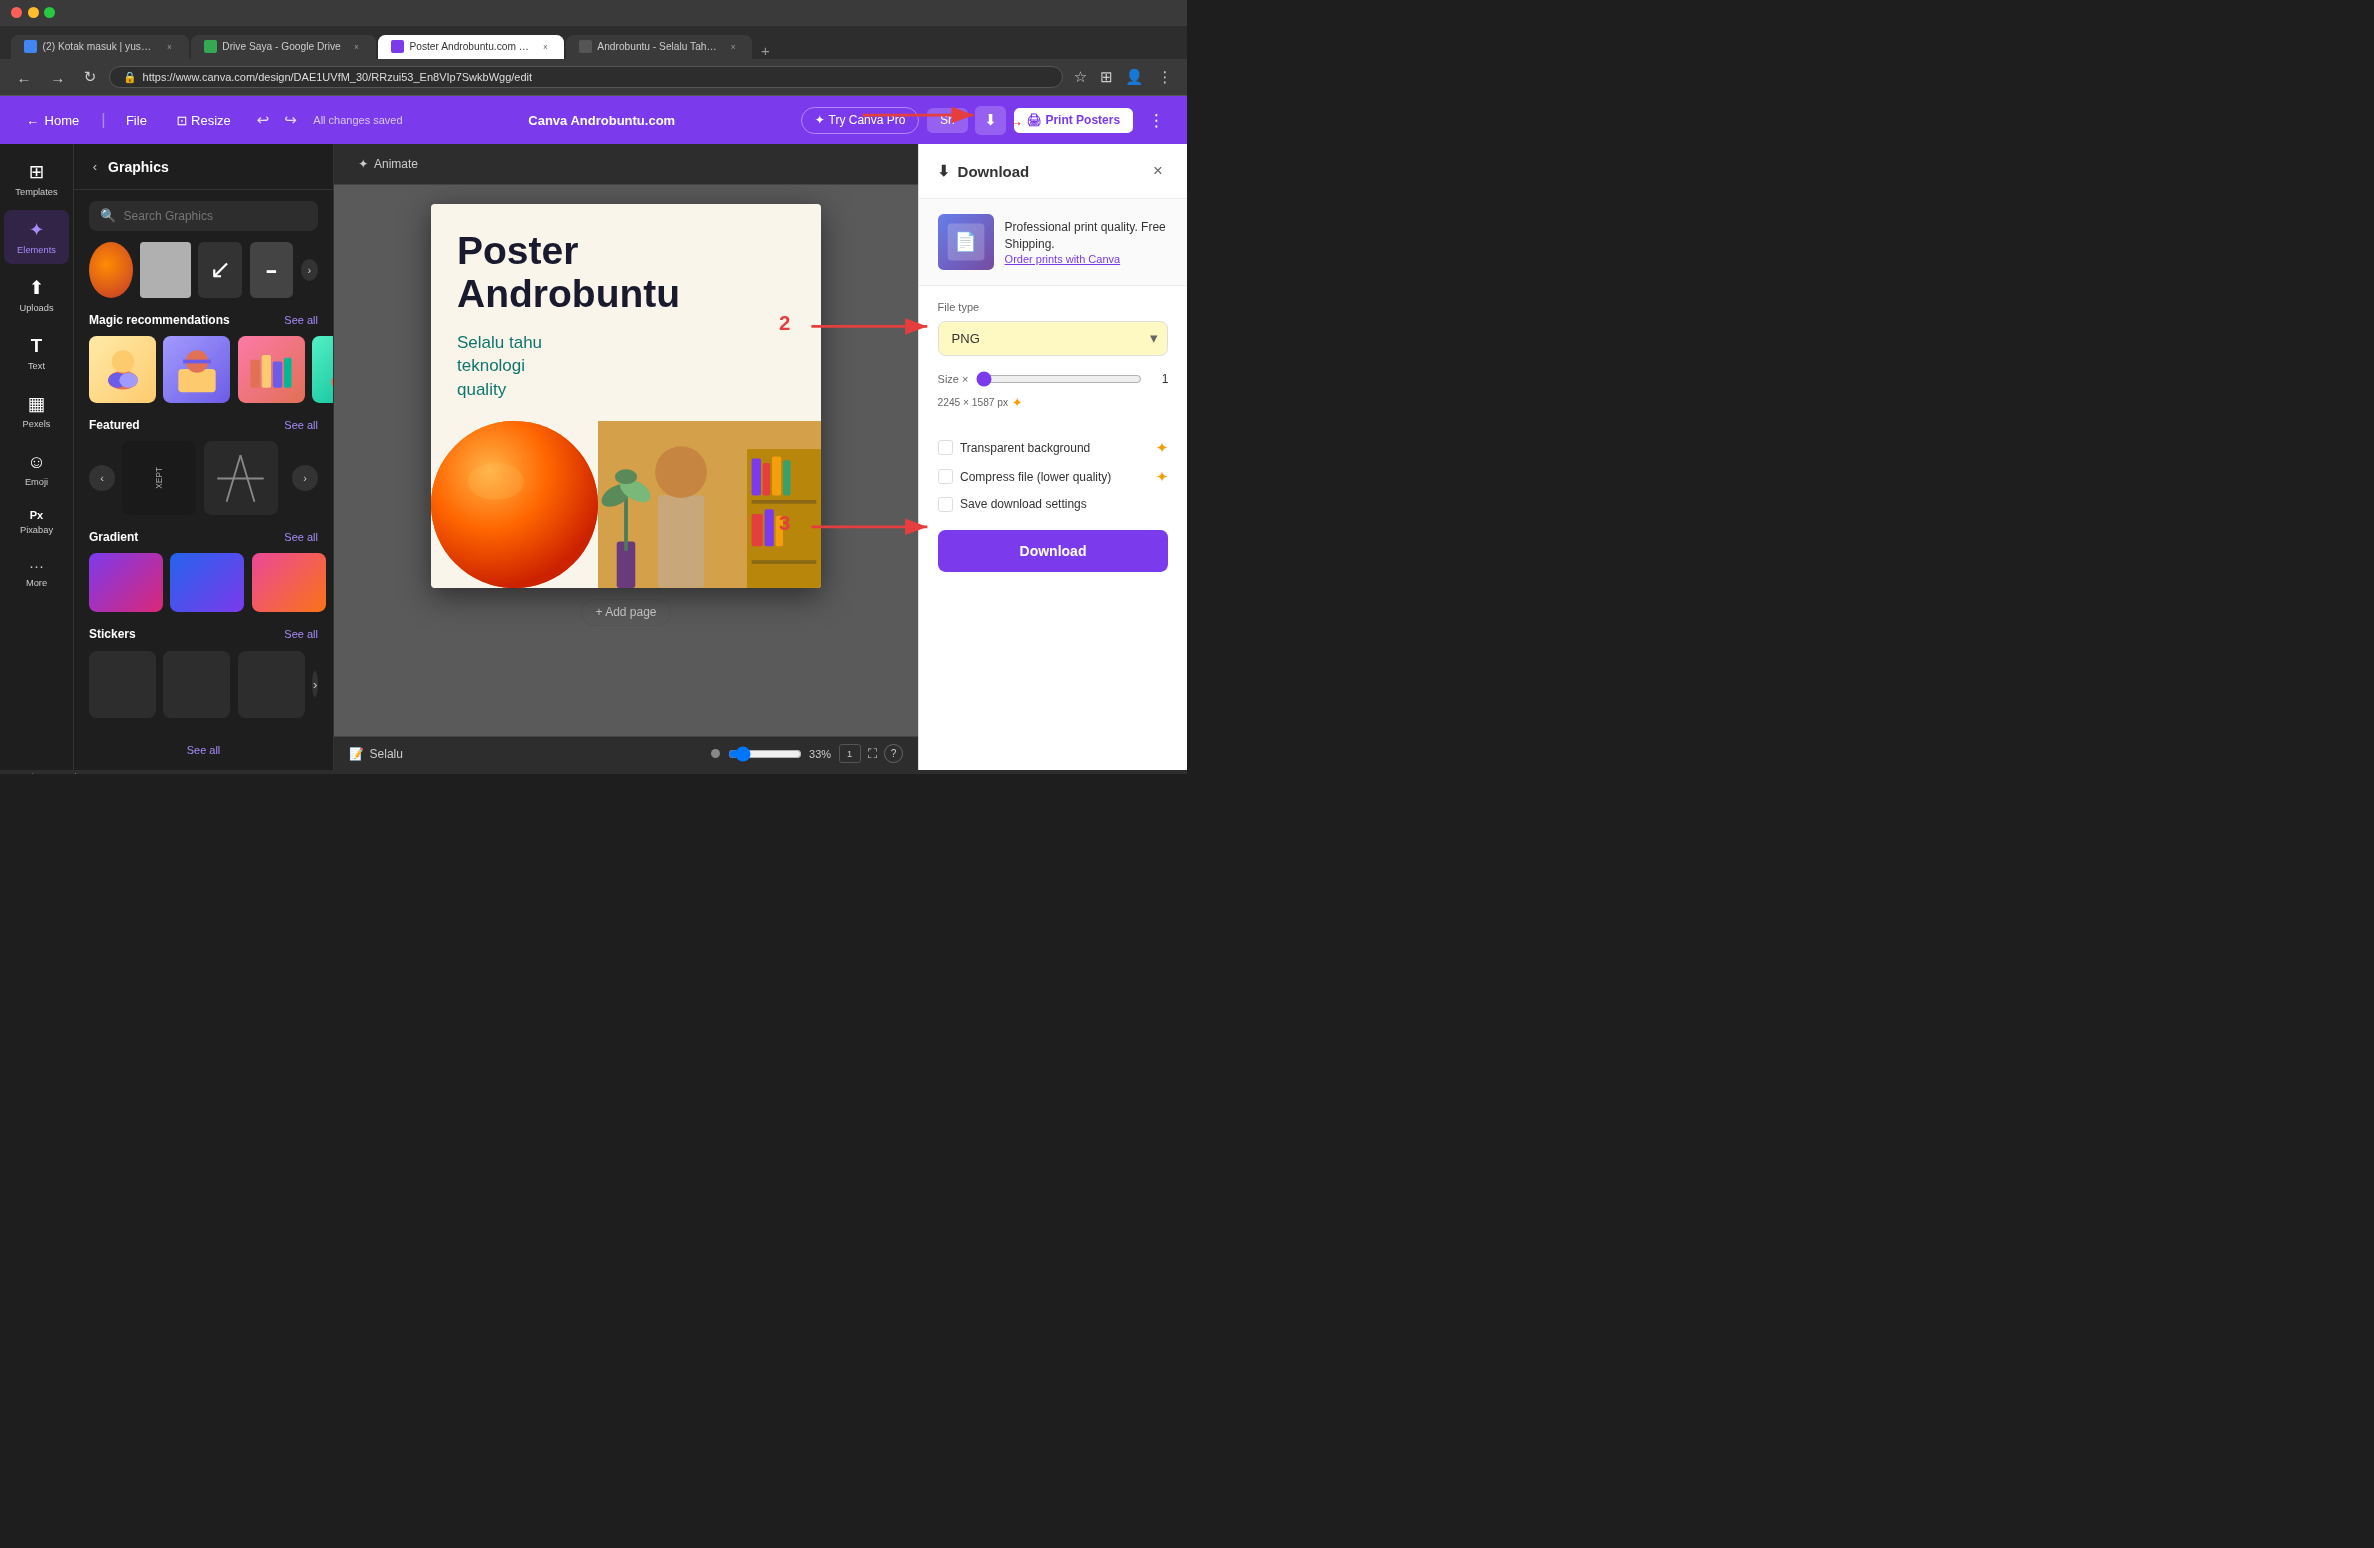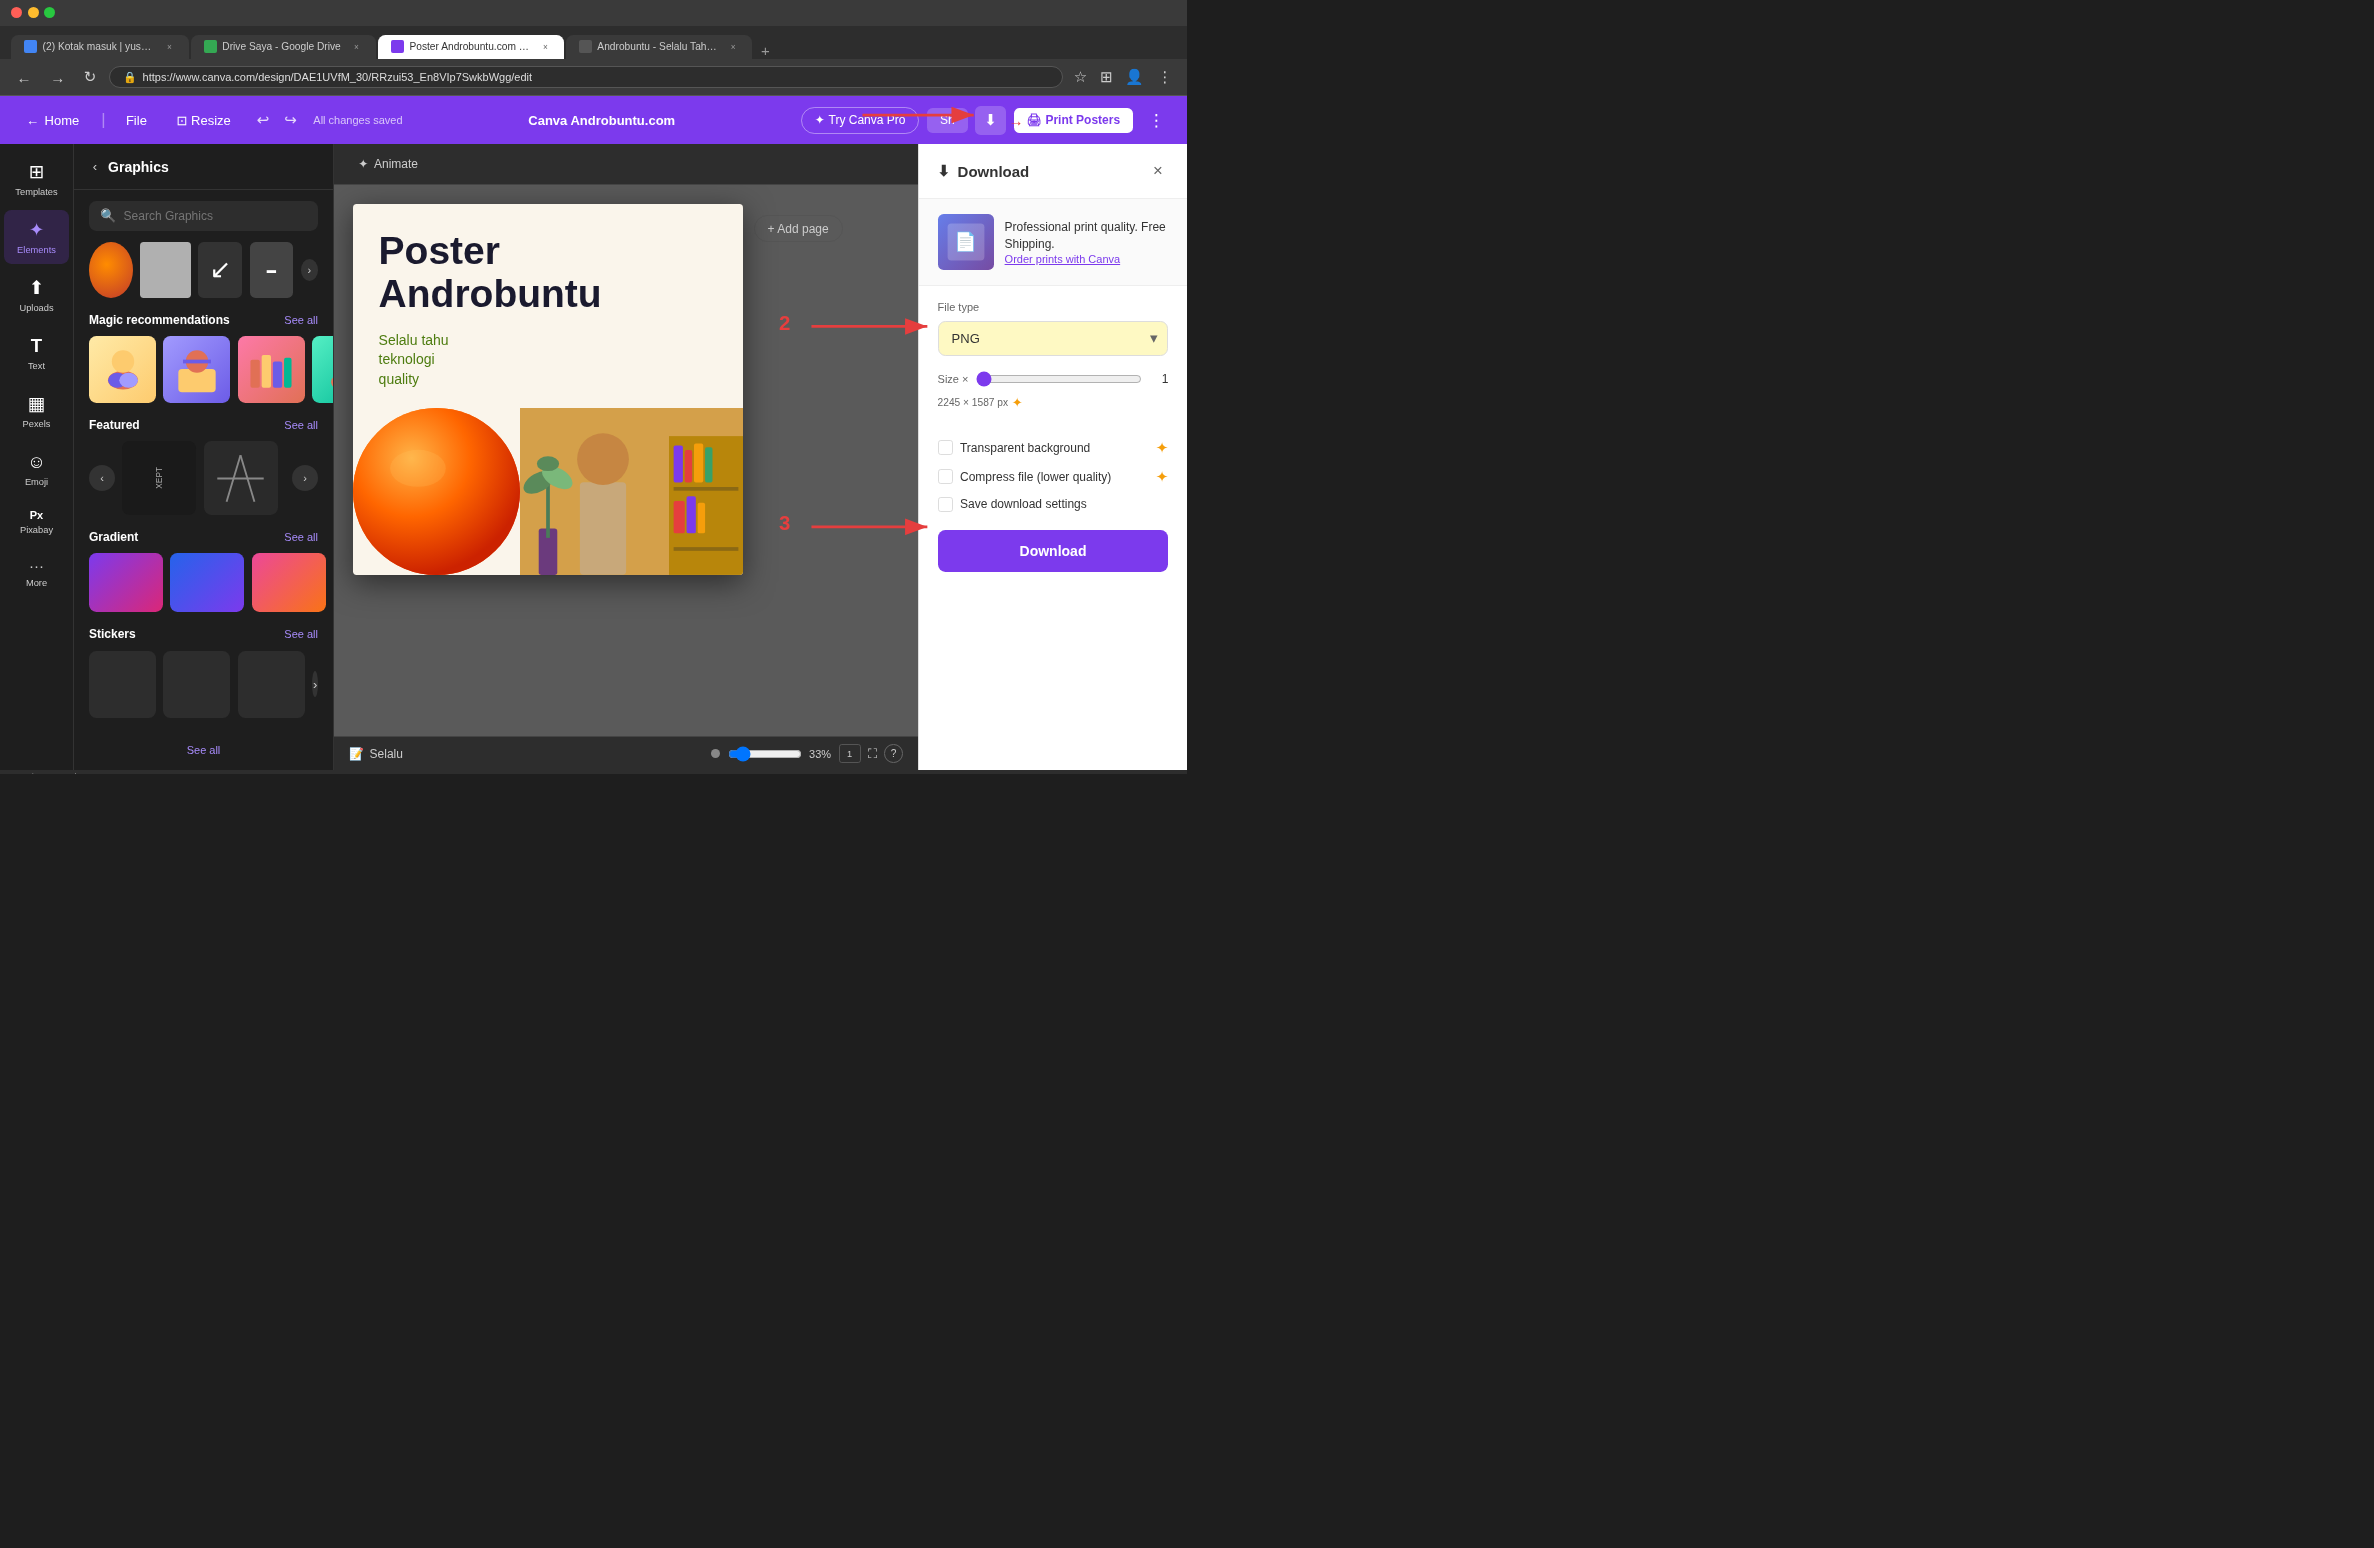"Poster" .canvas-scroll-area { align-items: flex-start -> center; flex-direction: row -> column }
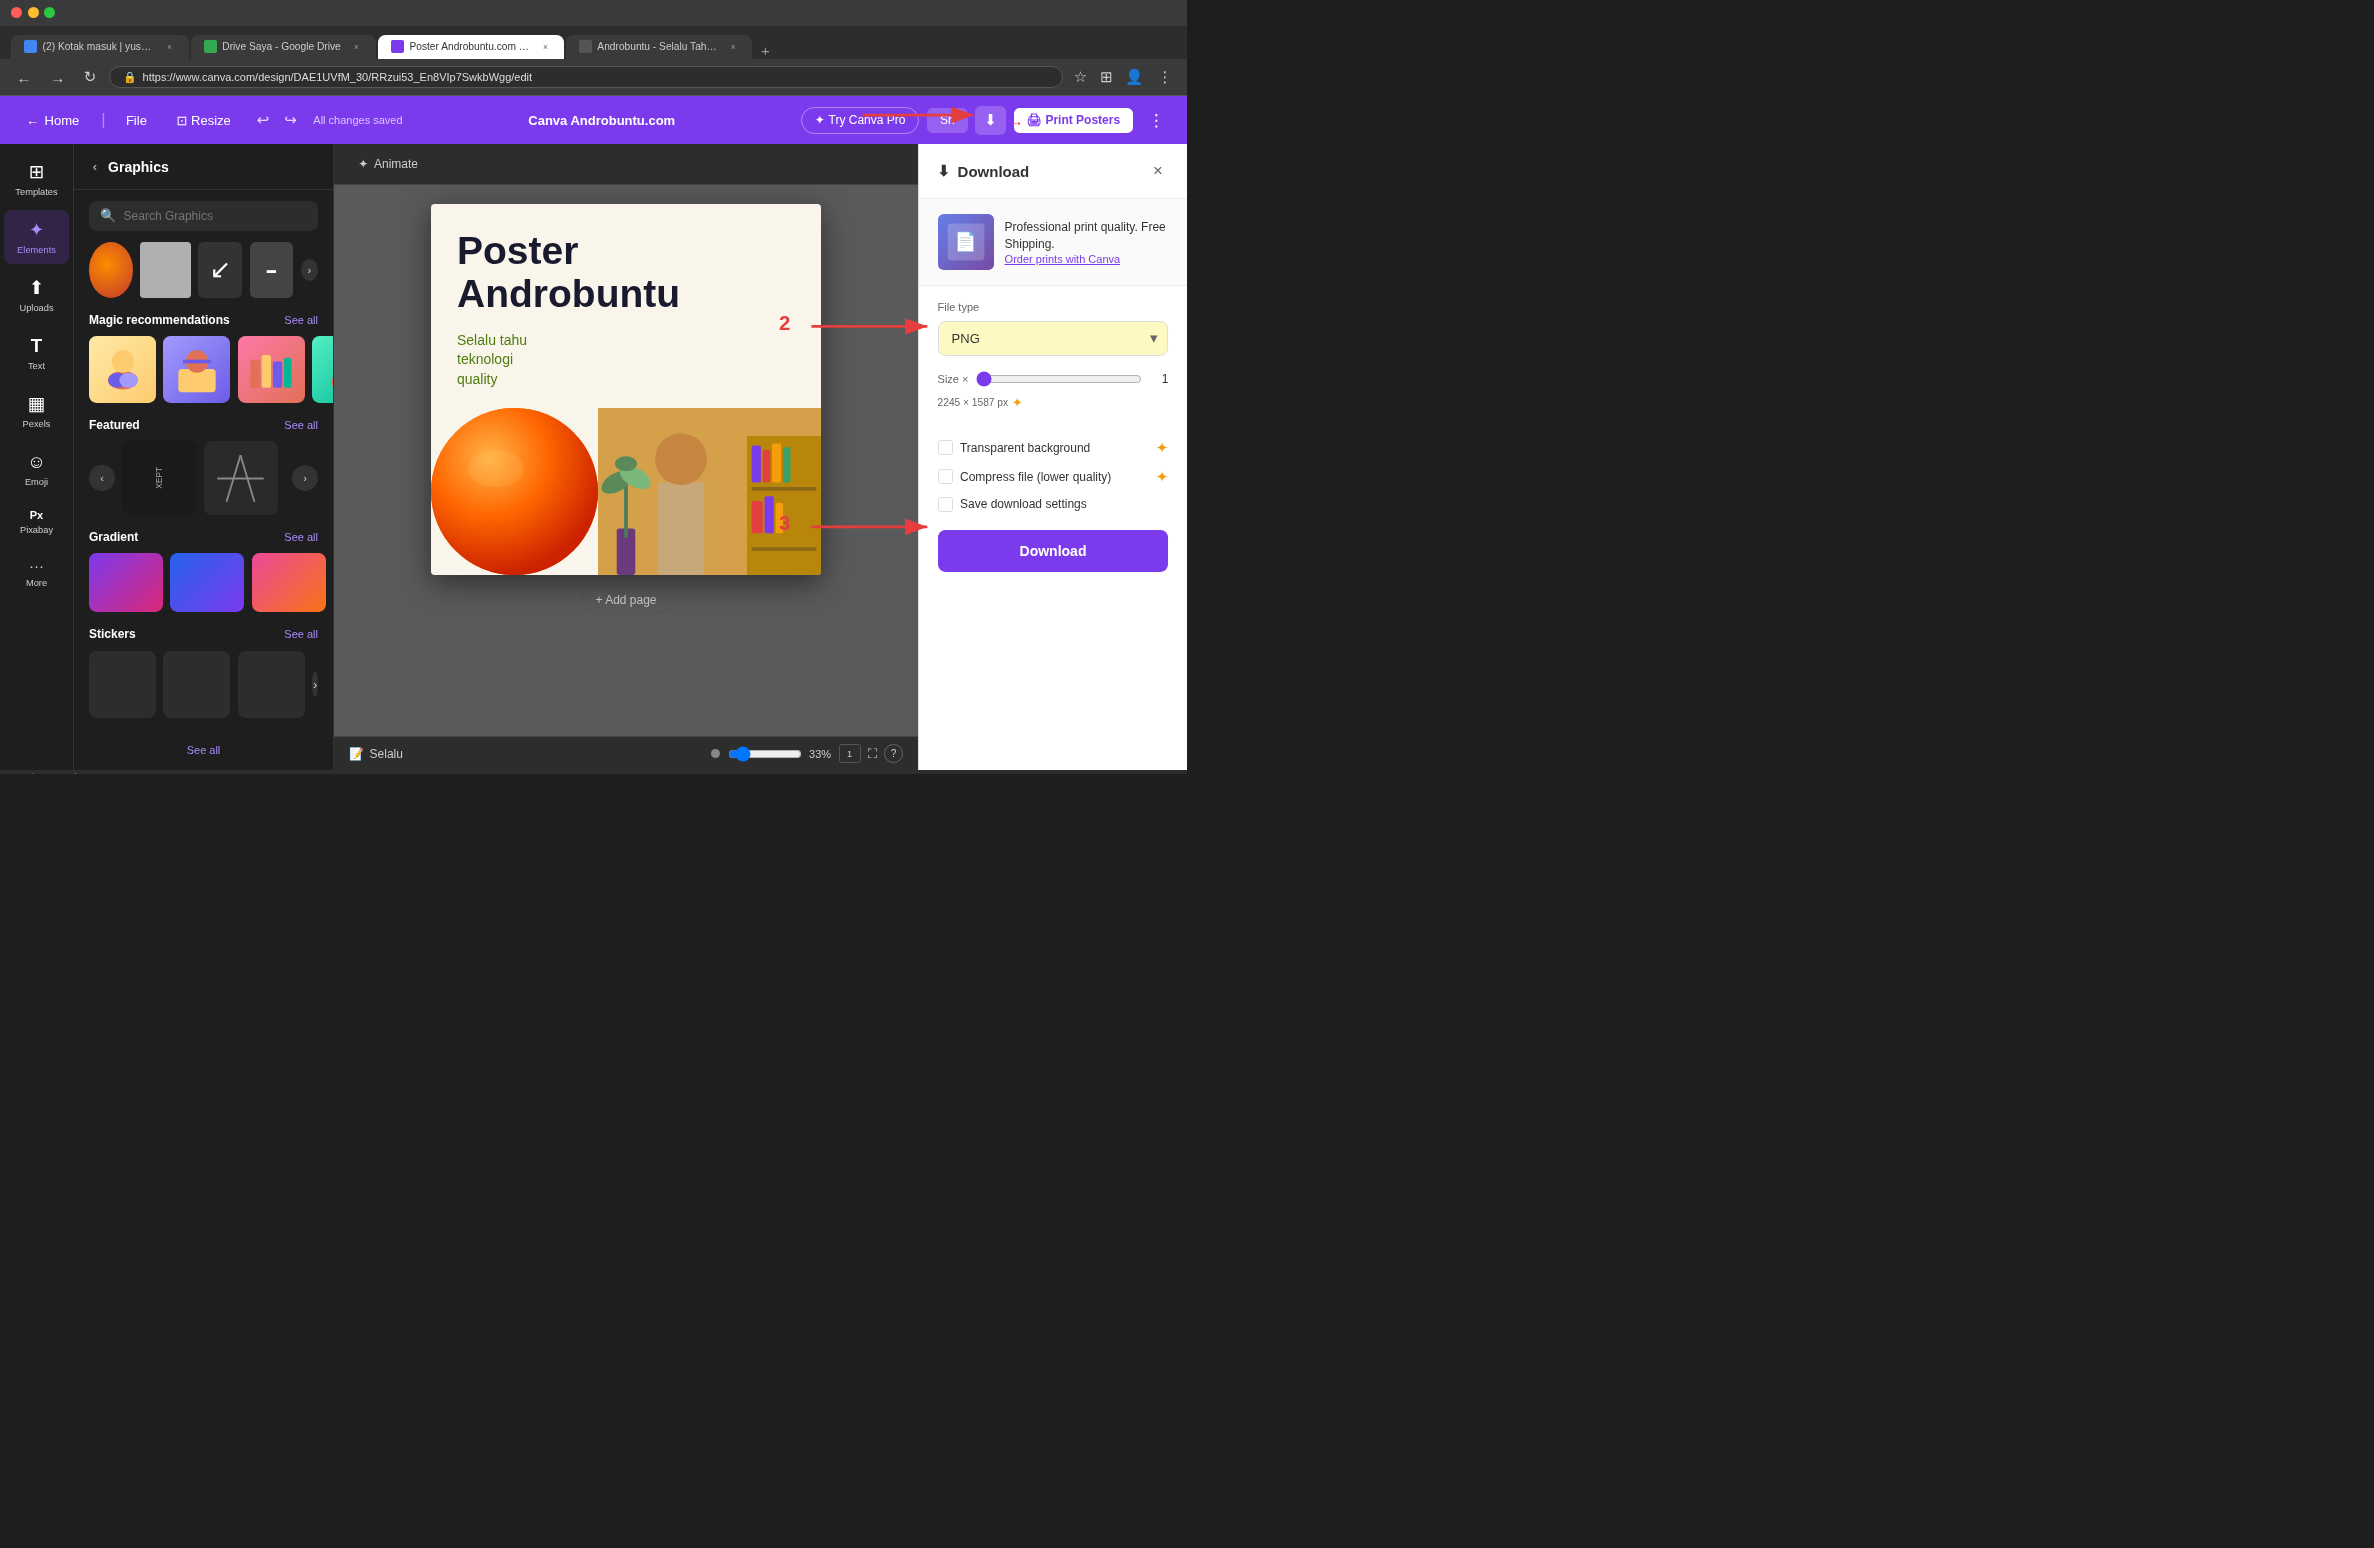"Selalu tahu" .poster-subtitle { color: #4d7c0f -> #0f766e; font-size: 14px -> 17px }
